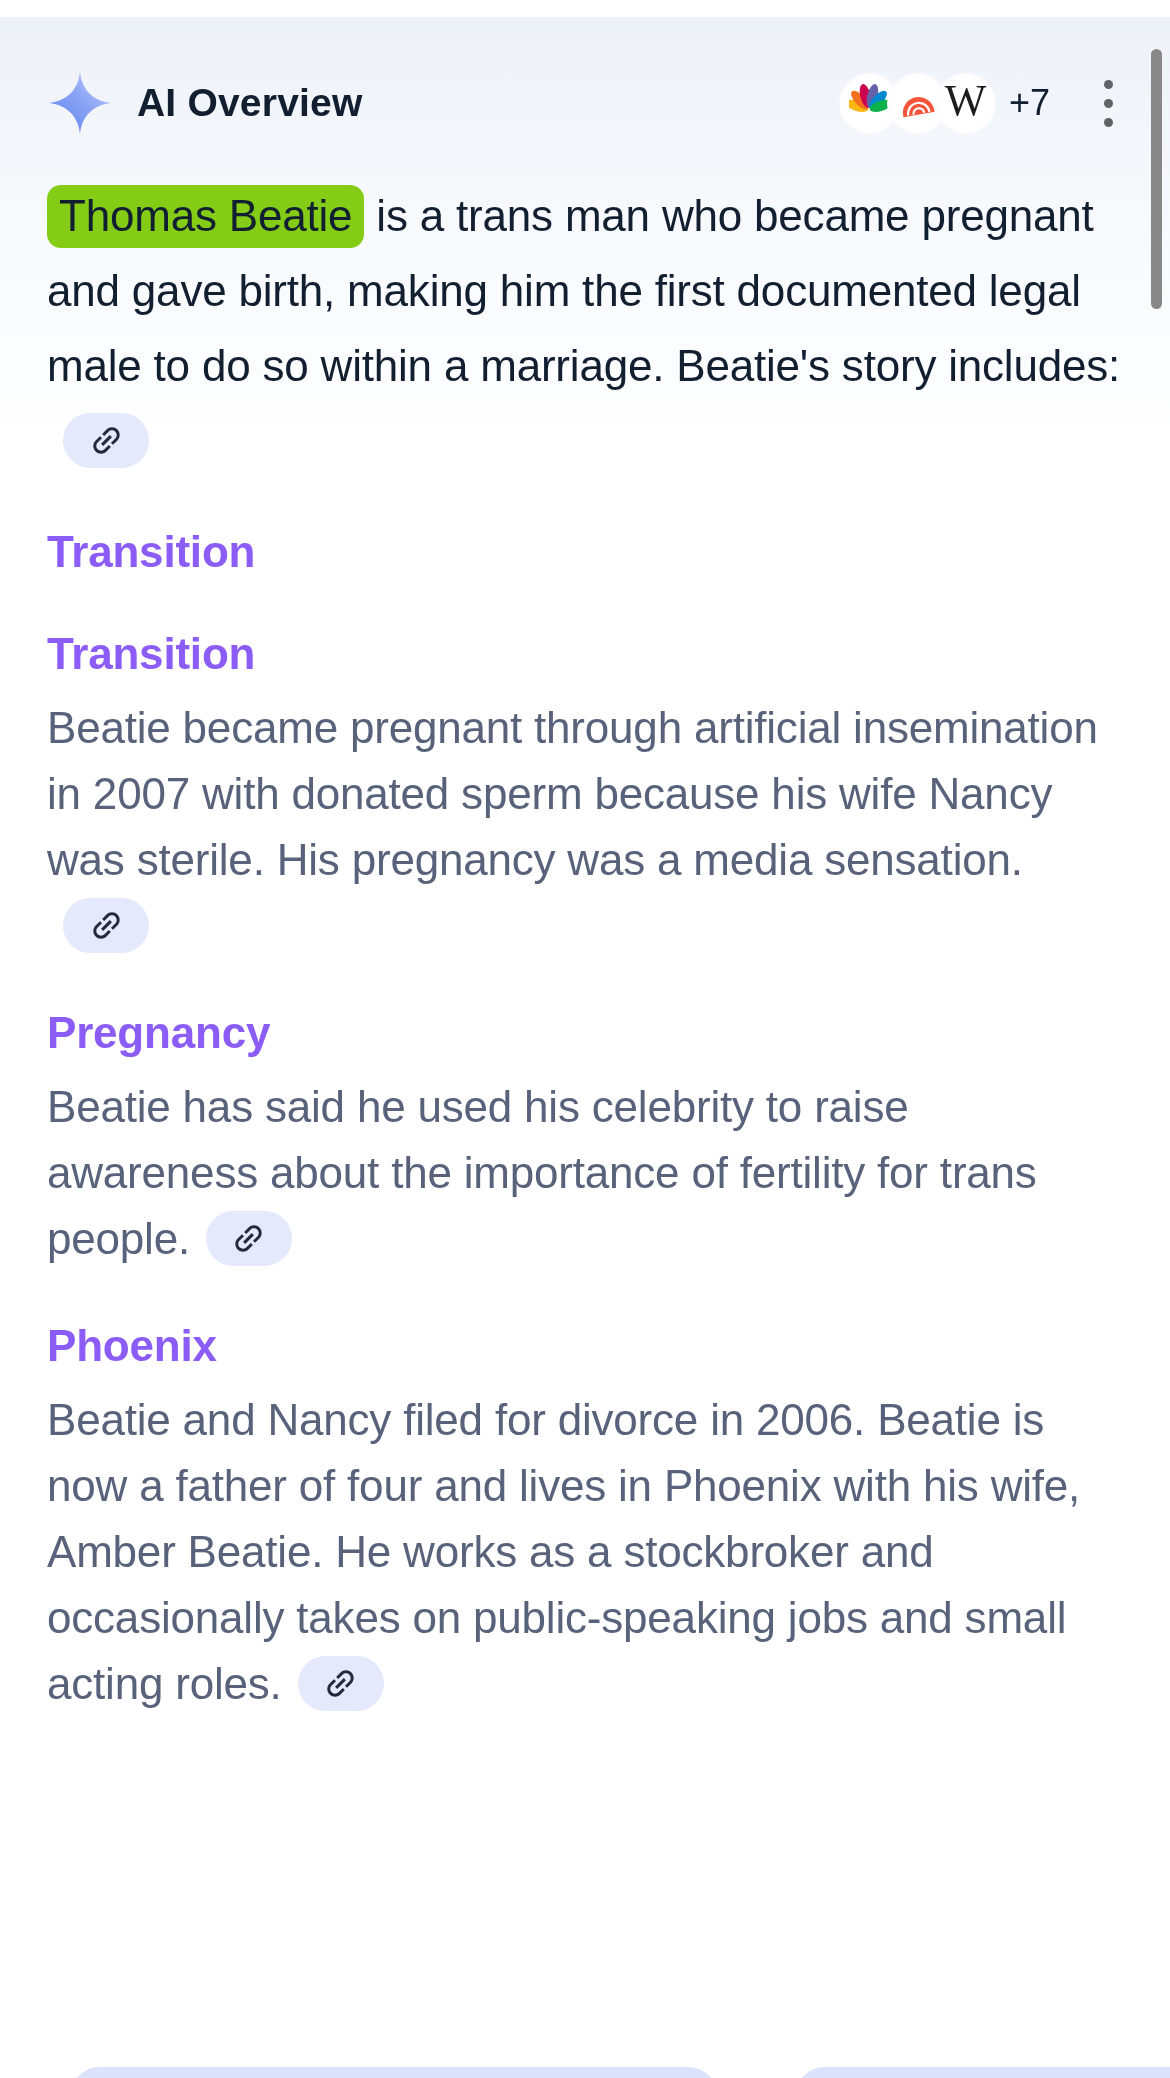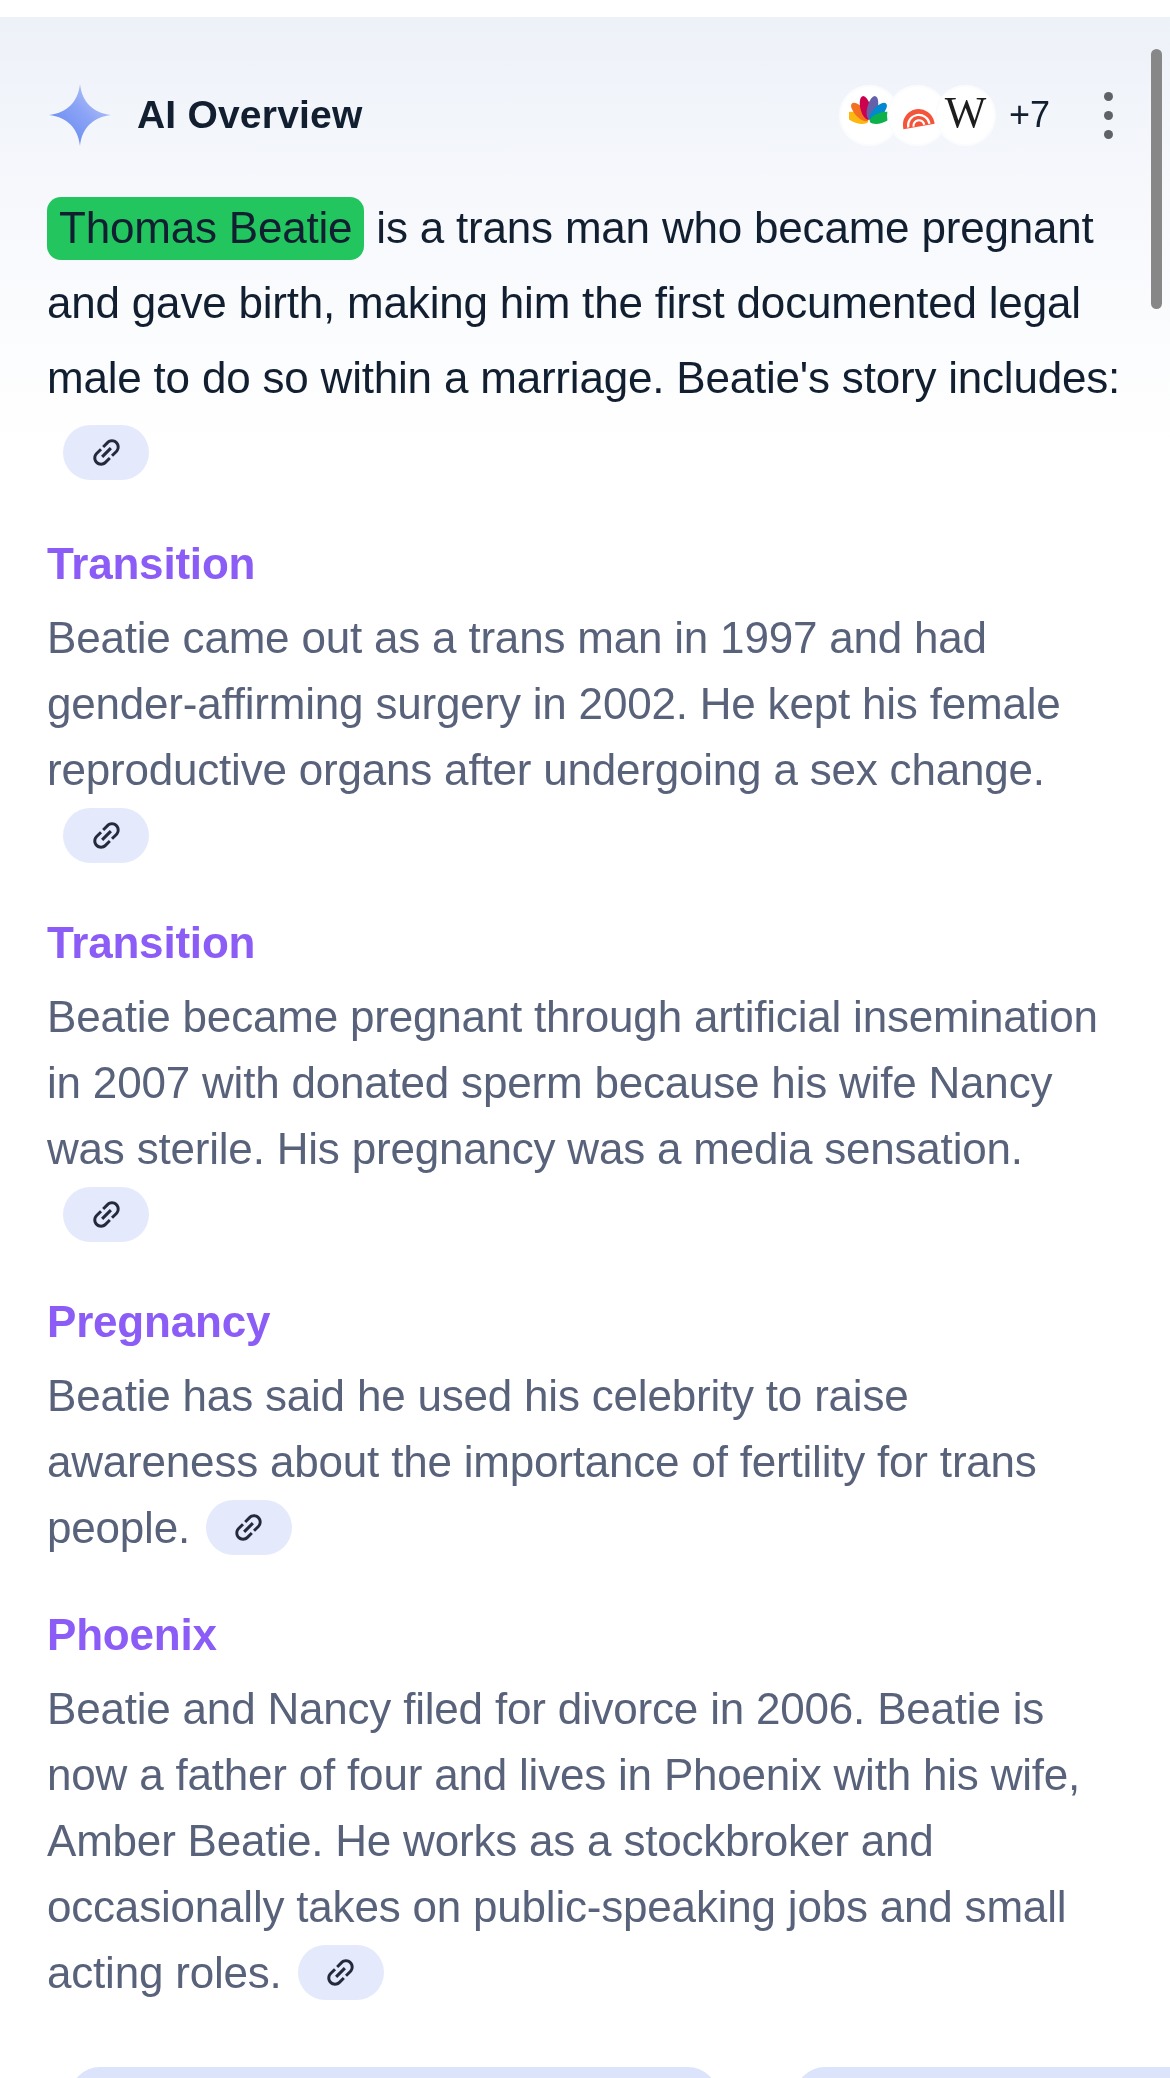"AI Overview" .content { top: 16px -> 4px }
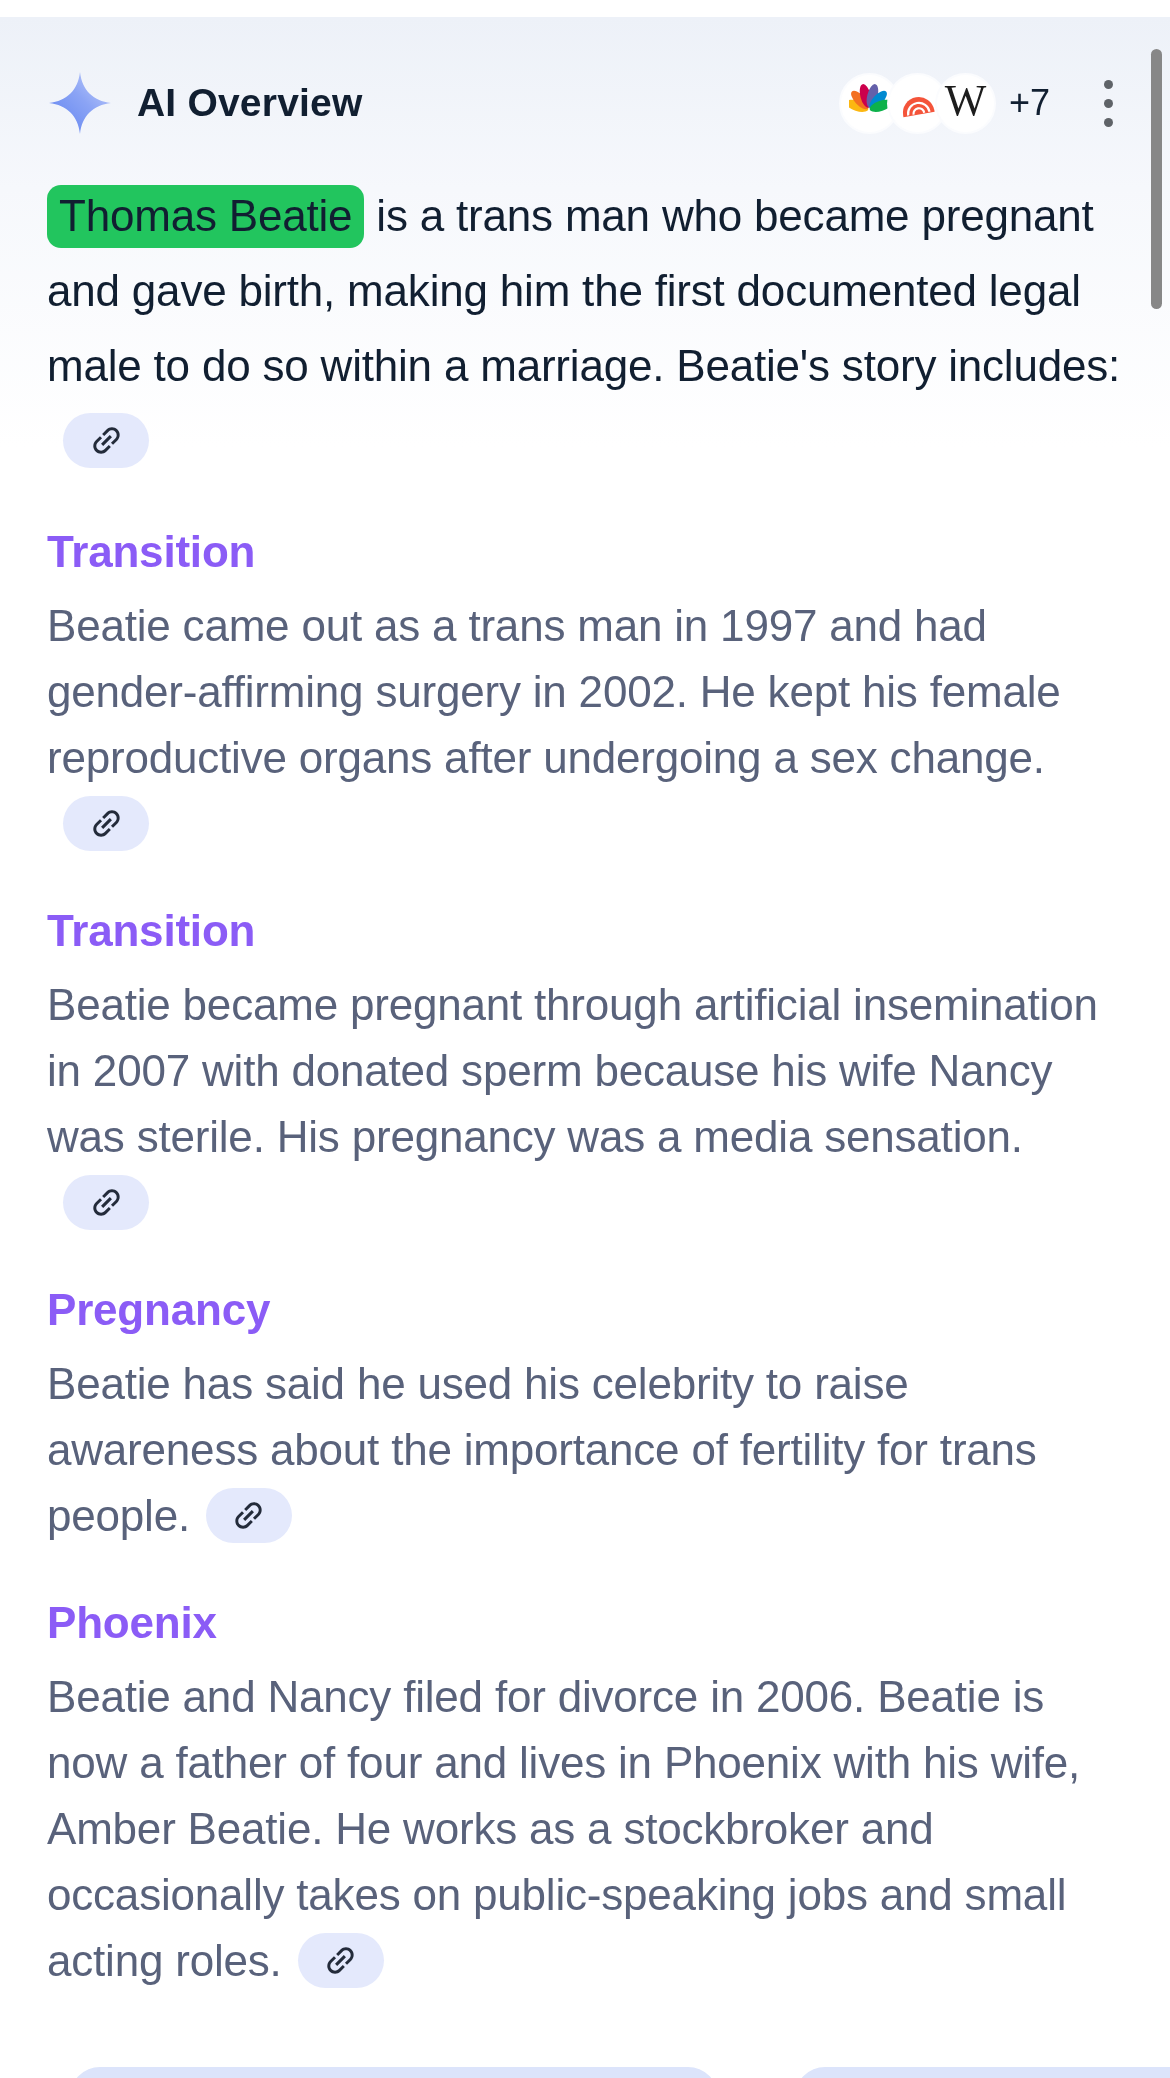"Thomas Beatie" .hl { background: #22c55e -> #84cc16 }
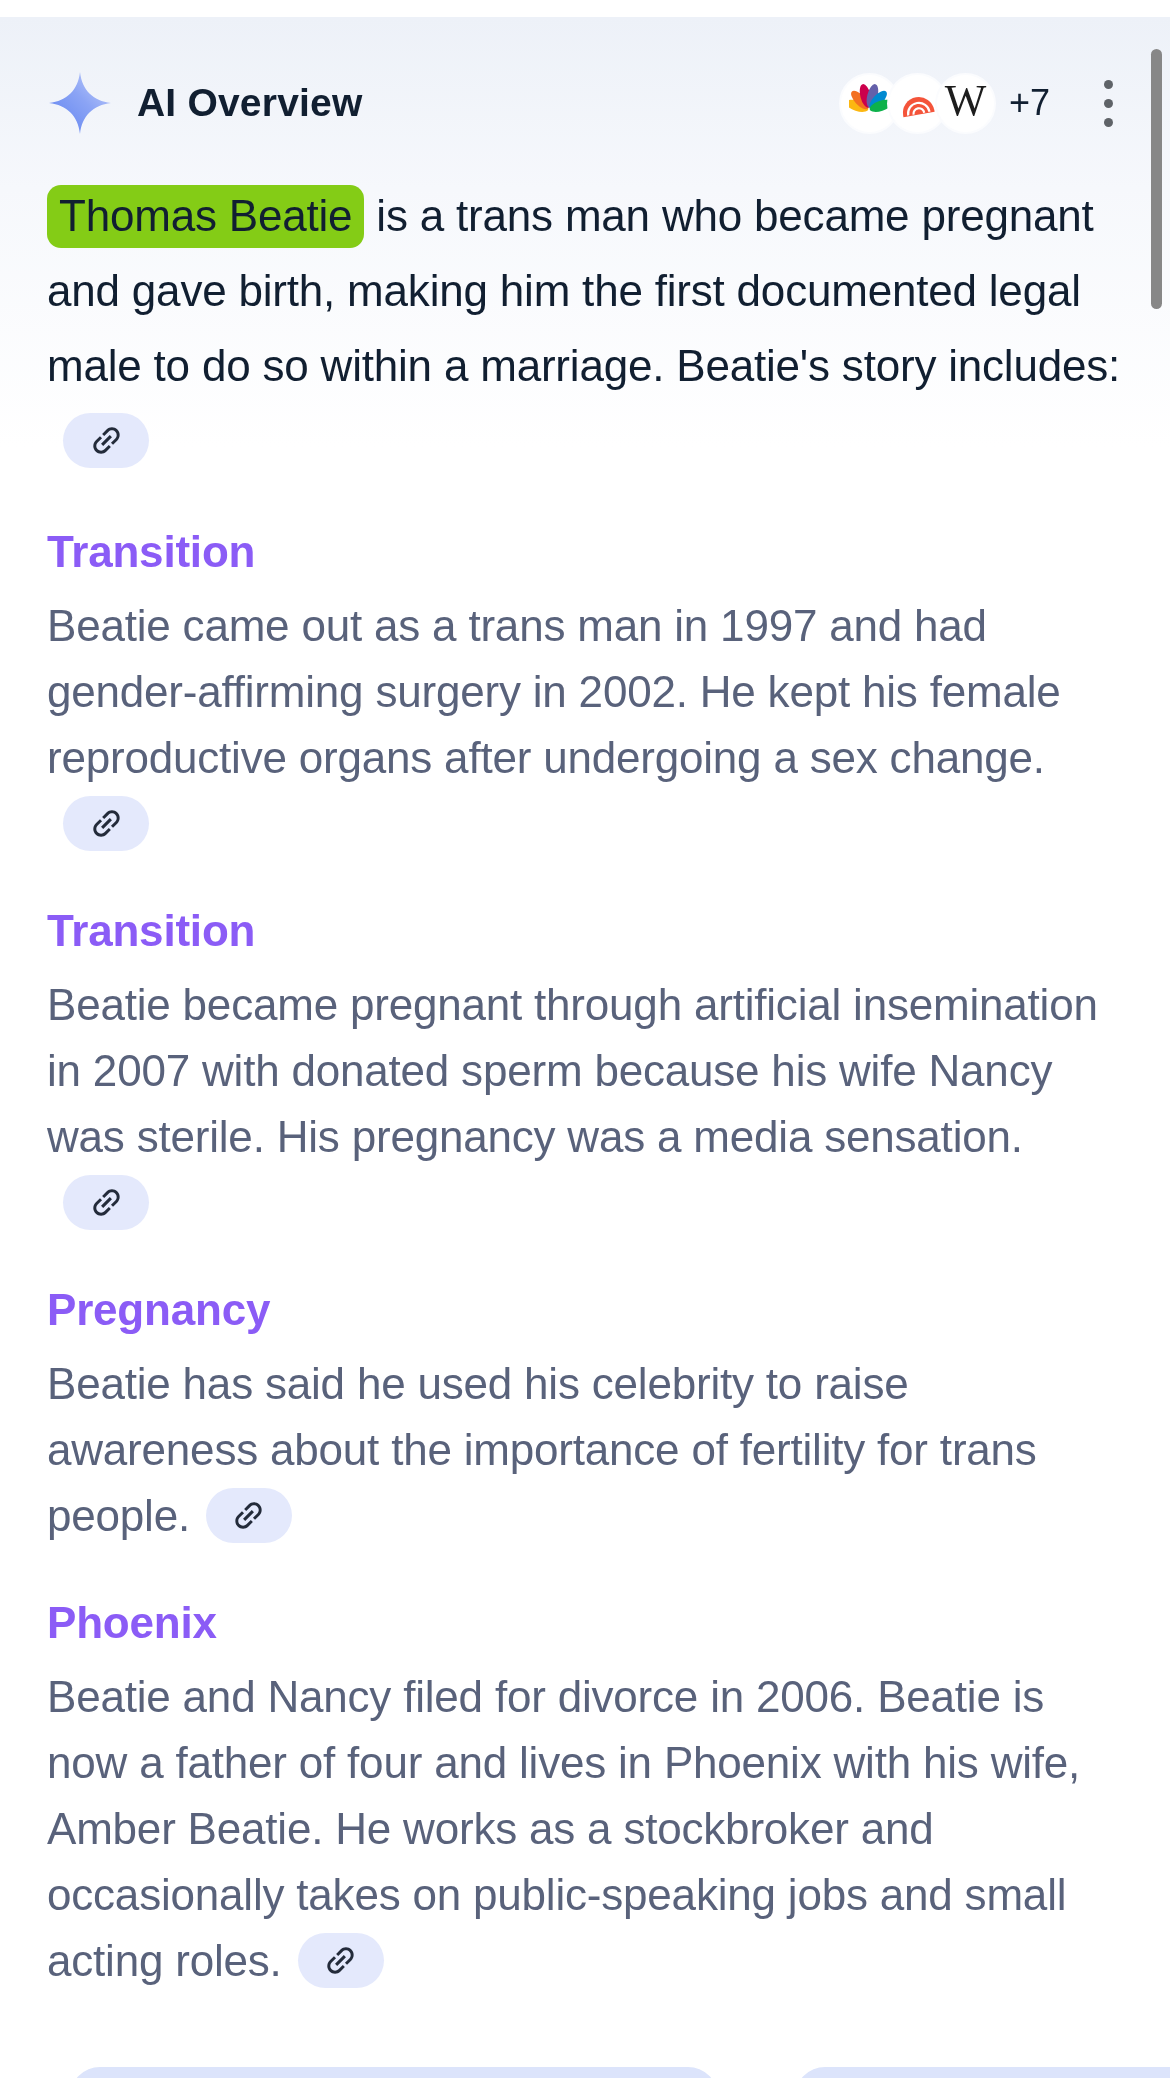"Beatie came out as a" p.body { html: <p><span>Beatie came out as a trans man in 1997 and had gender-affirming surgery in 2002. He kept his female reproductive organs after undergoing a sex change.</span><span> <svg> <path></path> </svg> </span></p> -> none }
